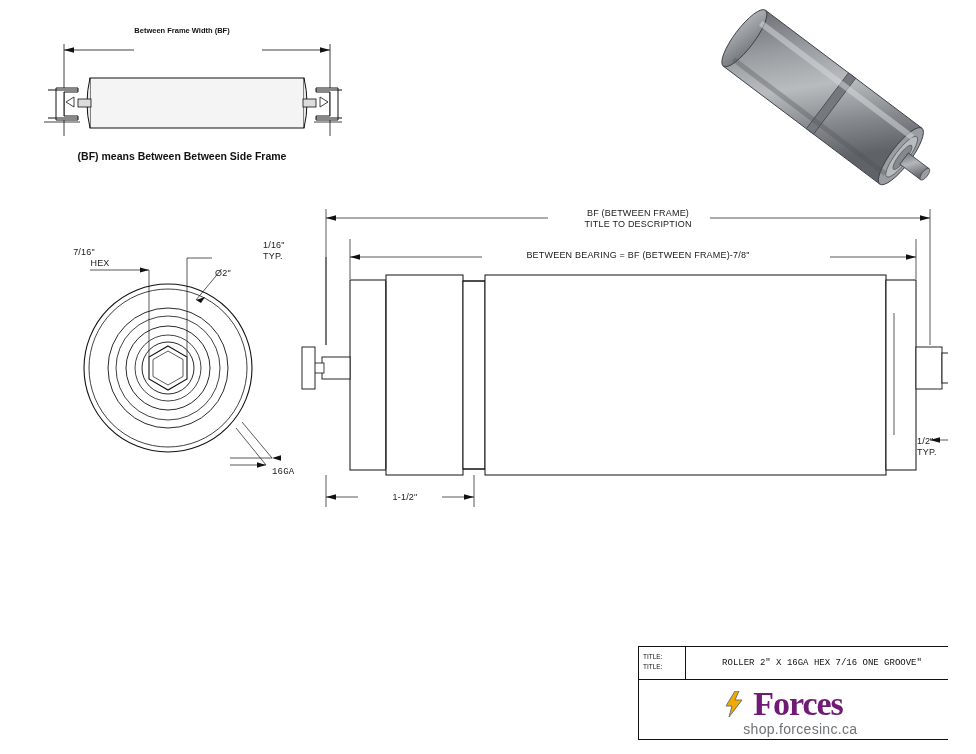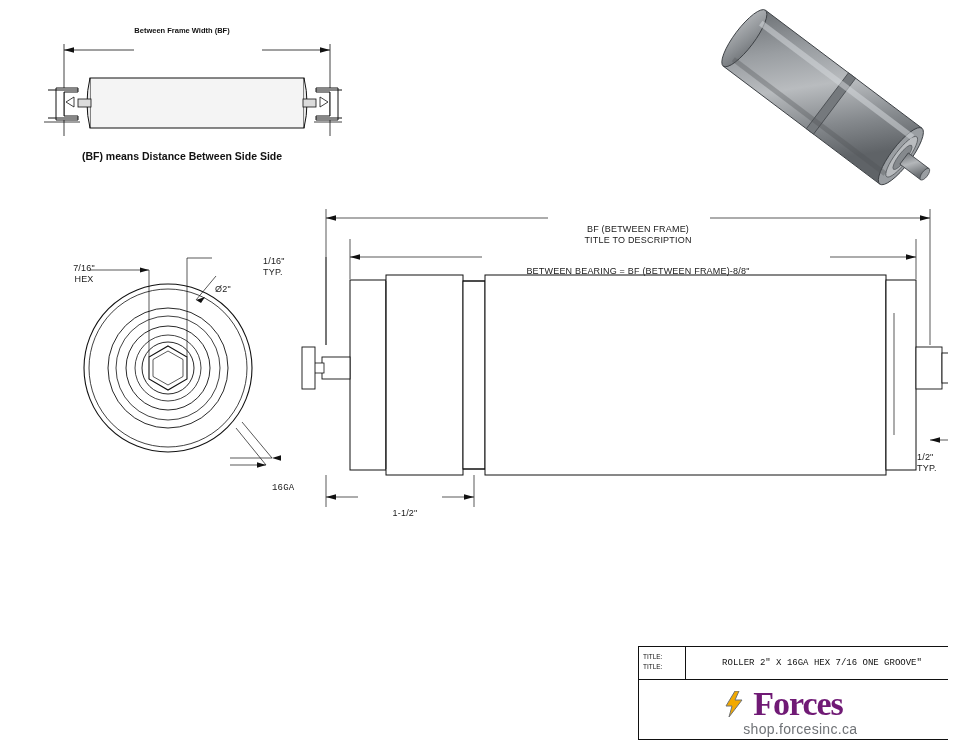"(BF) means Distance Between Side" div.cap { text: Distance Between Side Side -> Between Between Side Frame }
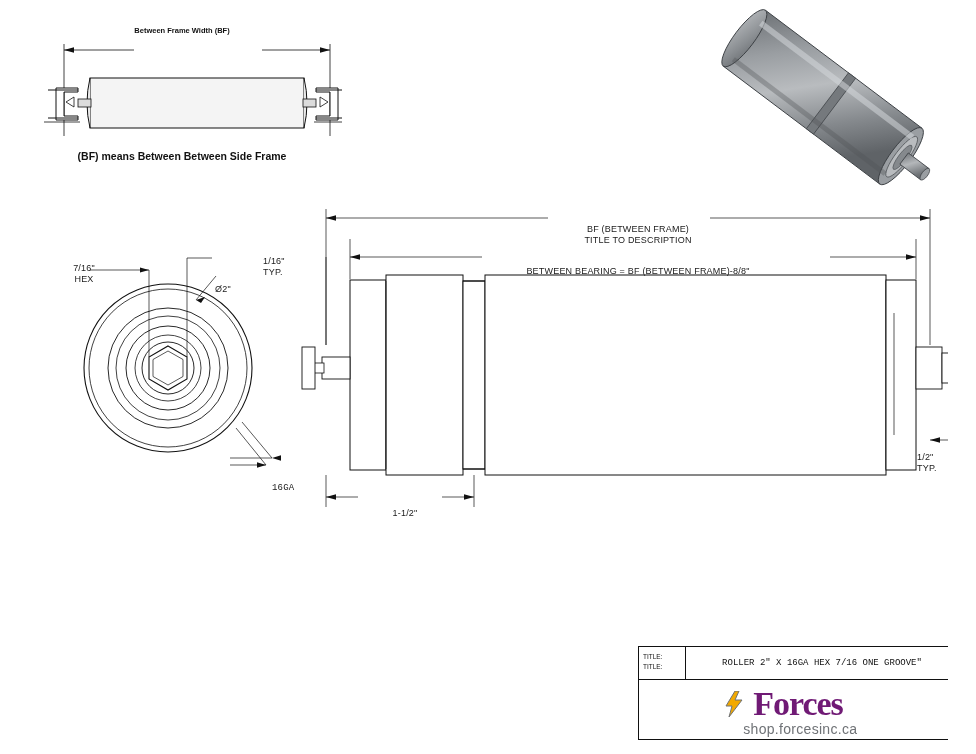"BF (BETWEEN FRAME)" .lbl { margin-top: 16px -> none }
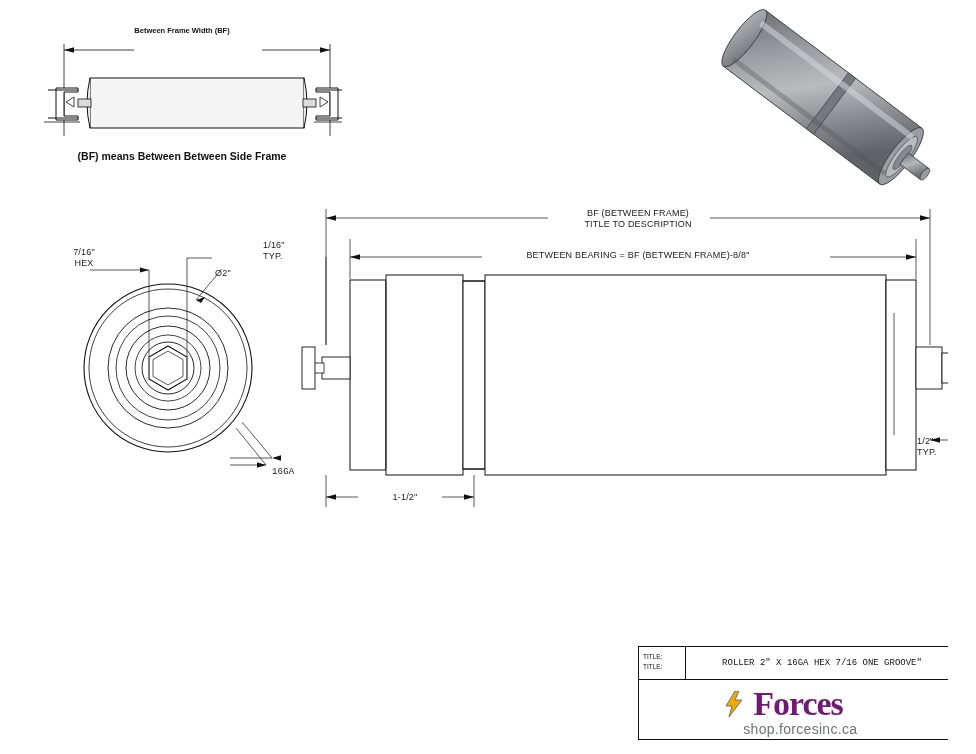"BETWEEN BEARING = BF (BETWEEN" div.lbl { text: -8/8 -> -7/8 }
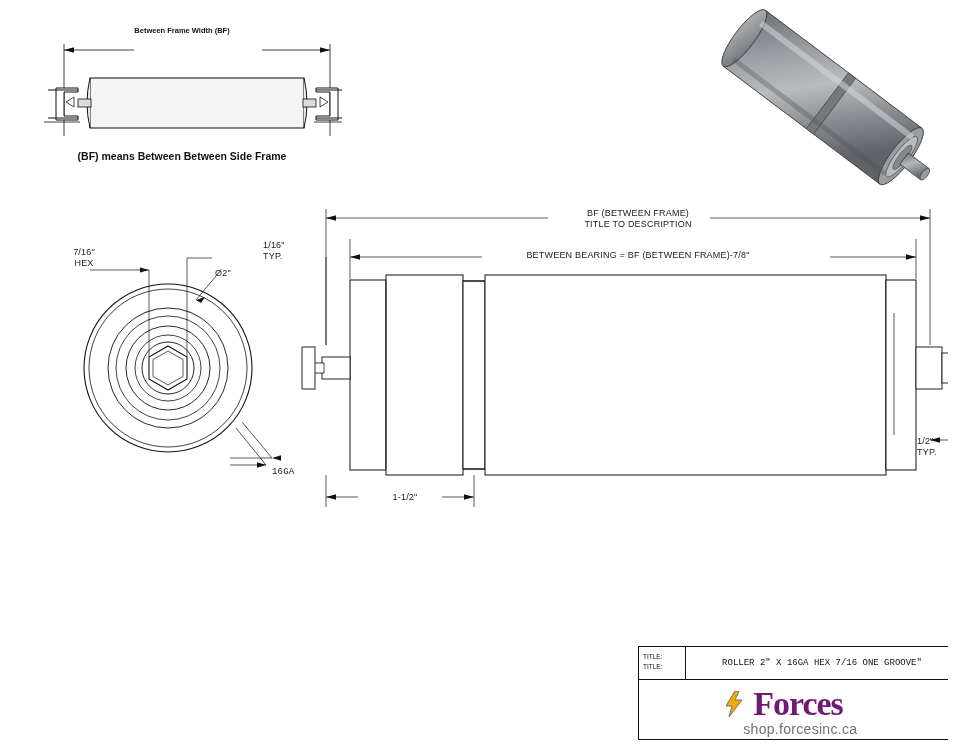"HEX" div.lbl { left: 58px -> 74px }
